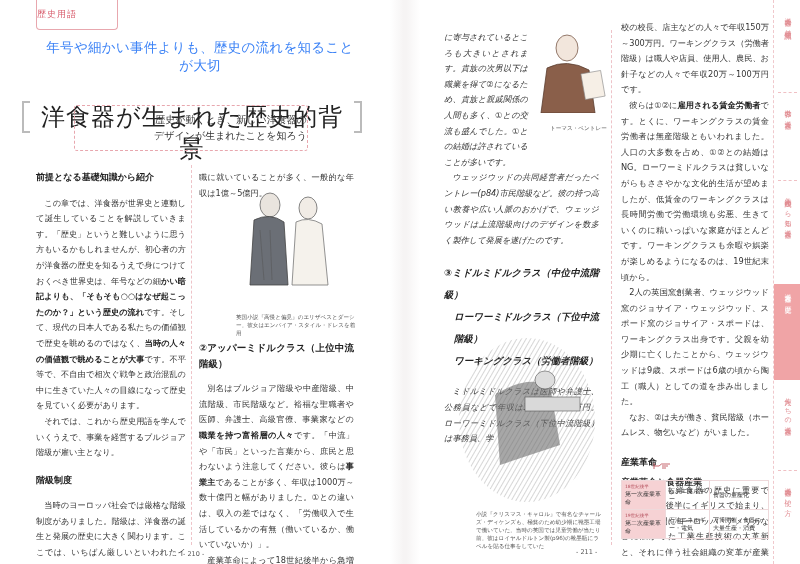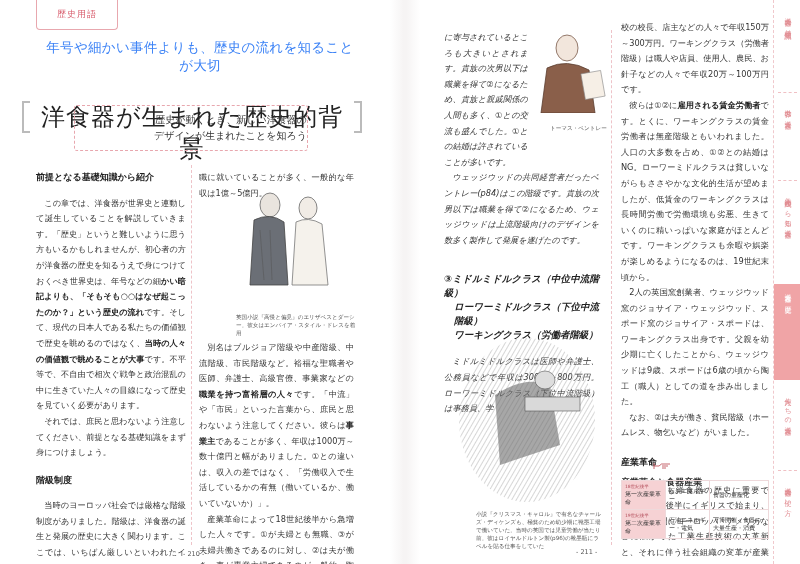"歴史用語" .cat-tab { text-align: center -> none }
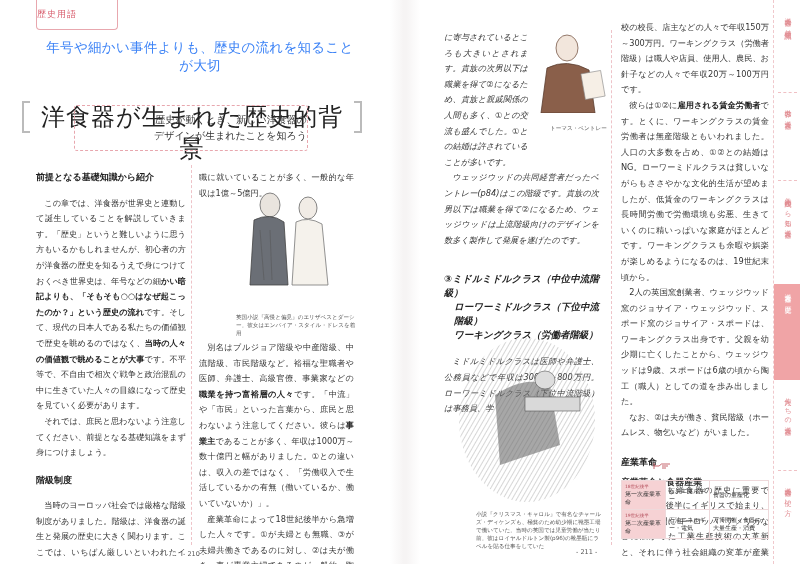"ウェッジウッドの共同経営者だったベントレー(p84)はこの階級です。貴族の次男以" p { text: はこの階級です。貴族の次男以下は職業を得て②になるため -> 市民階級など。彼の持つ高い教養や広い人脈のおかげで }
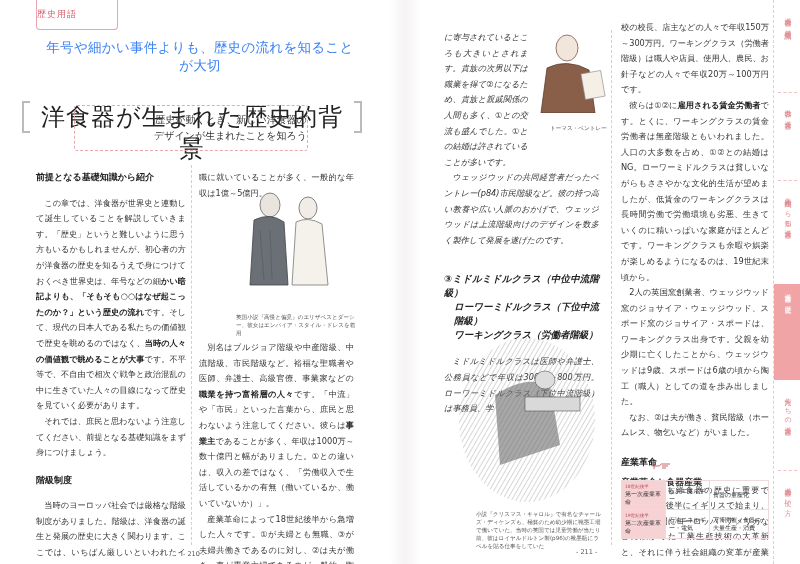"③ミドルミドルクラス（中位中流階級）" div.h-sub { line-height: 14px -> 22px; margin-top: 24px -> 14px }
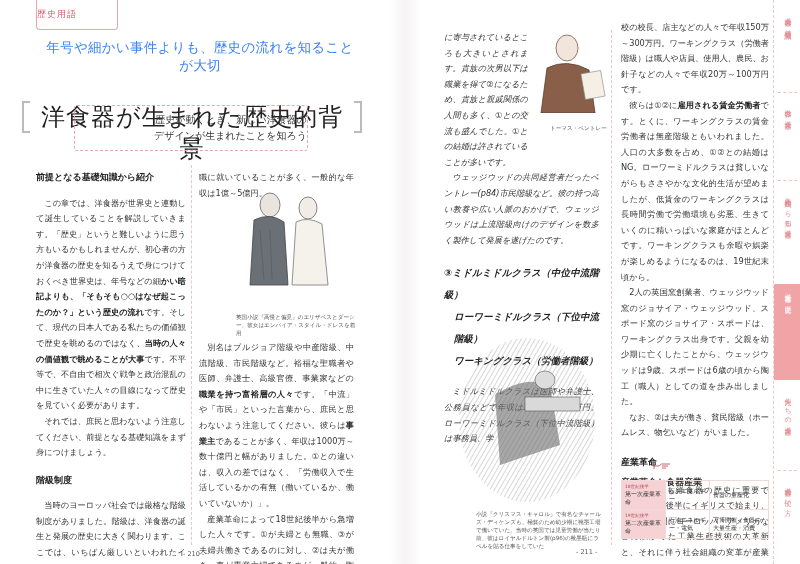"②アッパーミドルクラス（上位中流階級）" div.h-sub { html: none -> <div>②アッパーミドルクラス（上位中流階級）</div> }
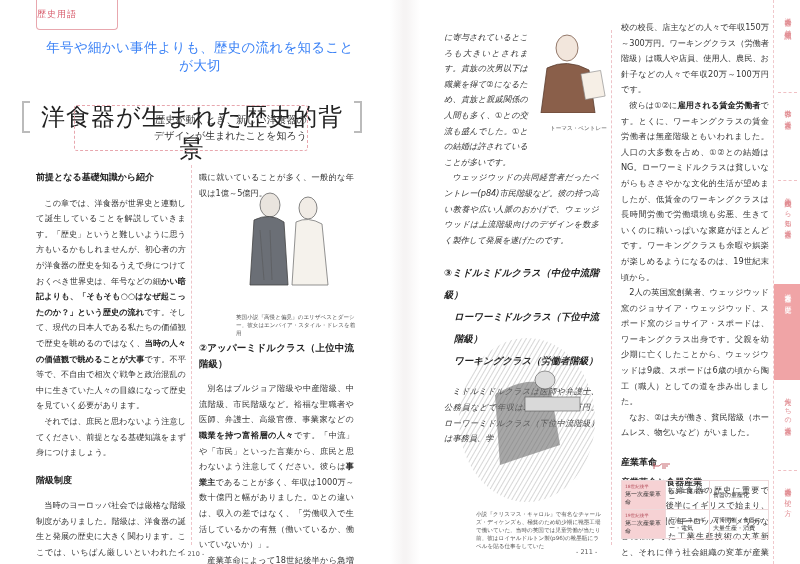"それでは、庶民と思わないよう注意してください、前提となる基礎知識をまず身につけま" p { text: 庶民と思わないよう注意してください、前提となる基礎知識をまず身につけましょう -> これから歴史用語を学んでいくうえで、事業を経営するブルジョア階級が雇い主となり }
